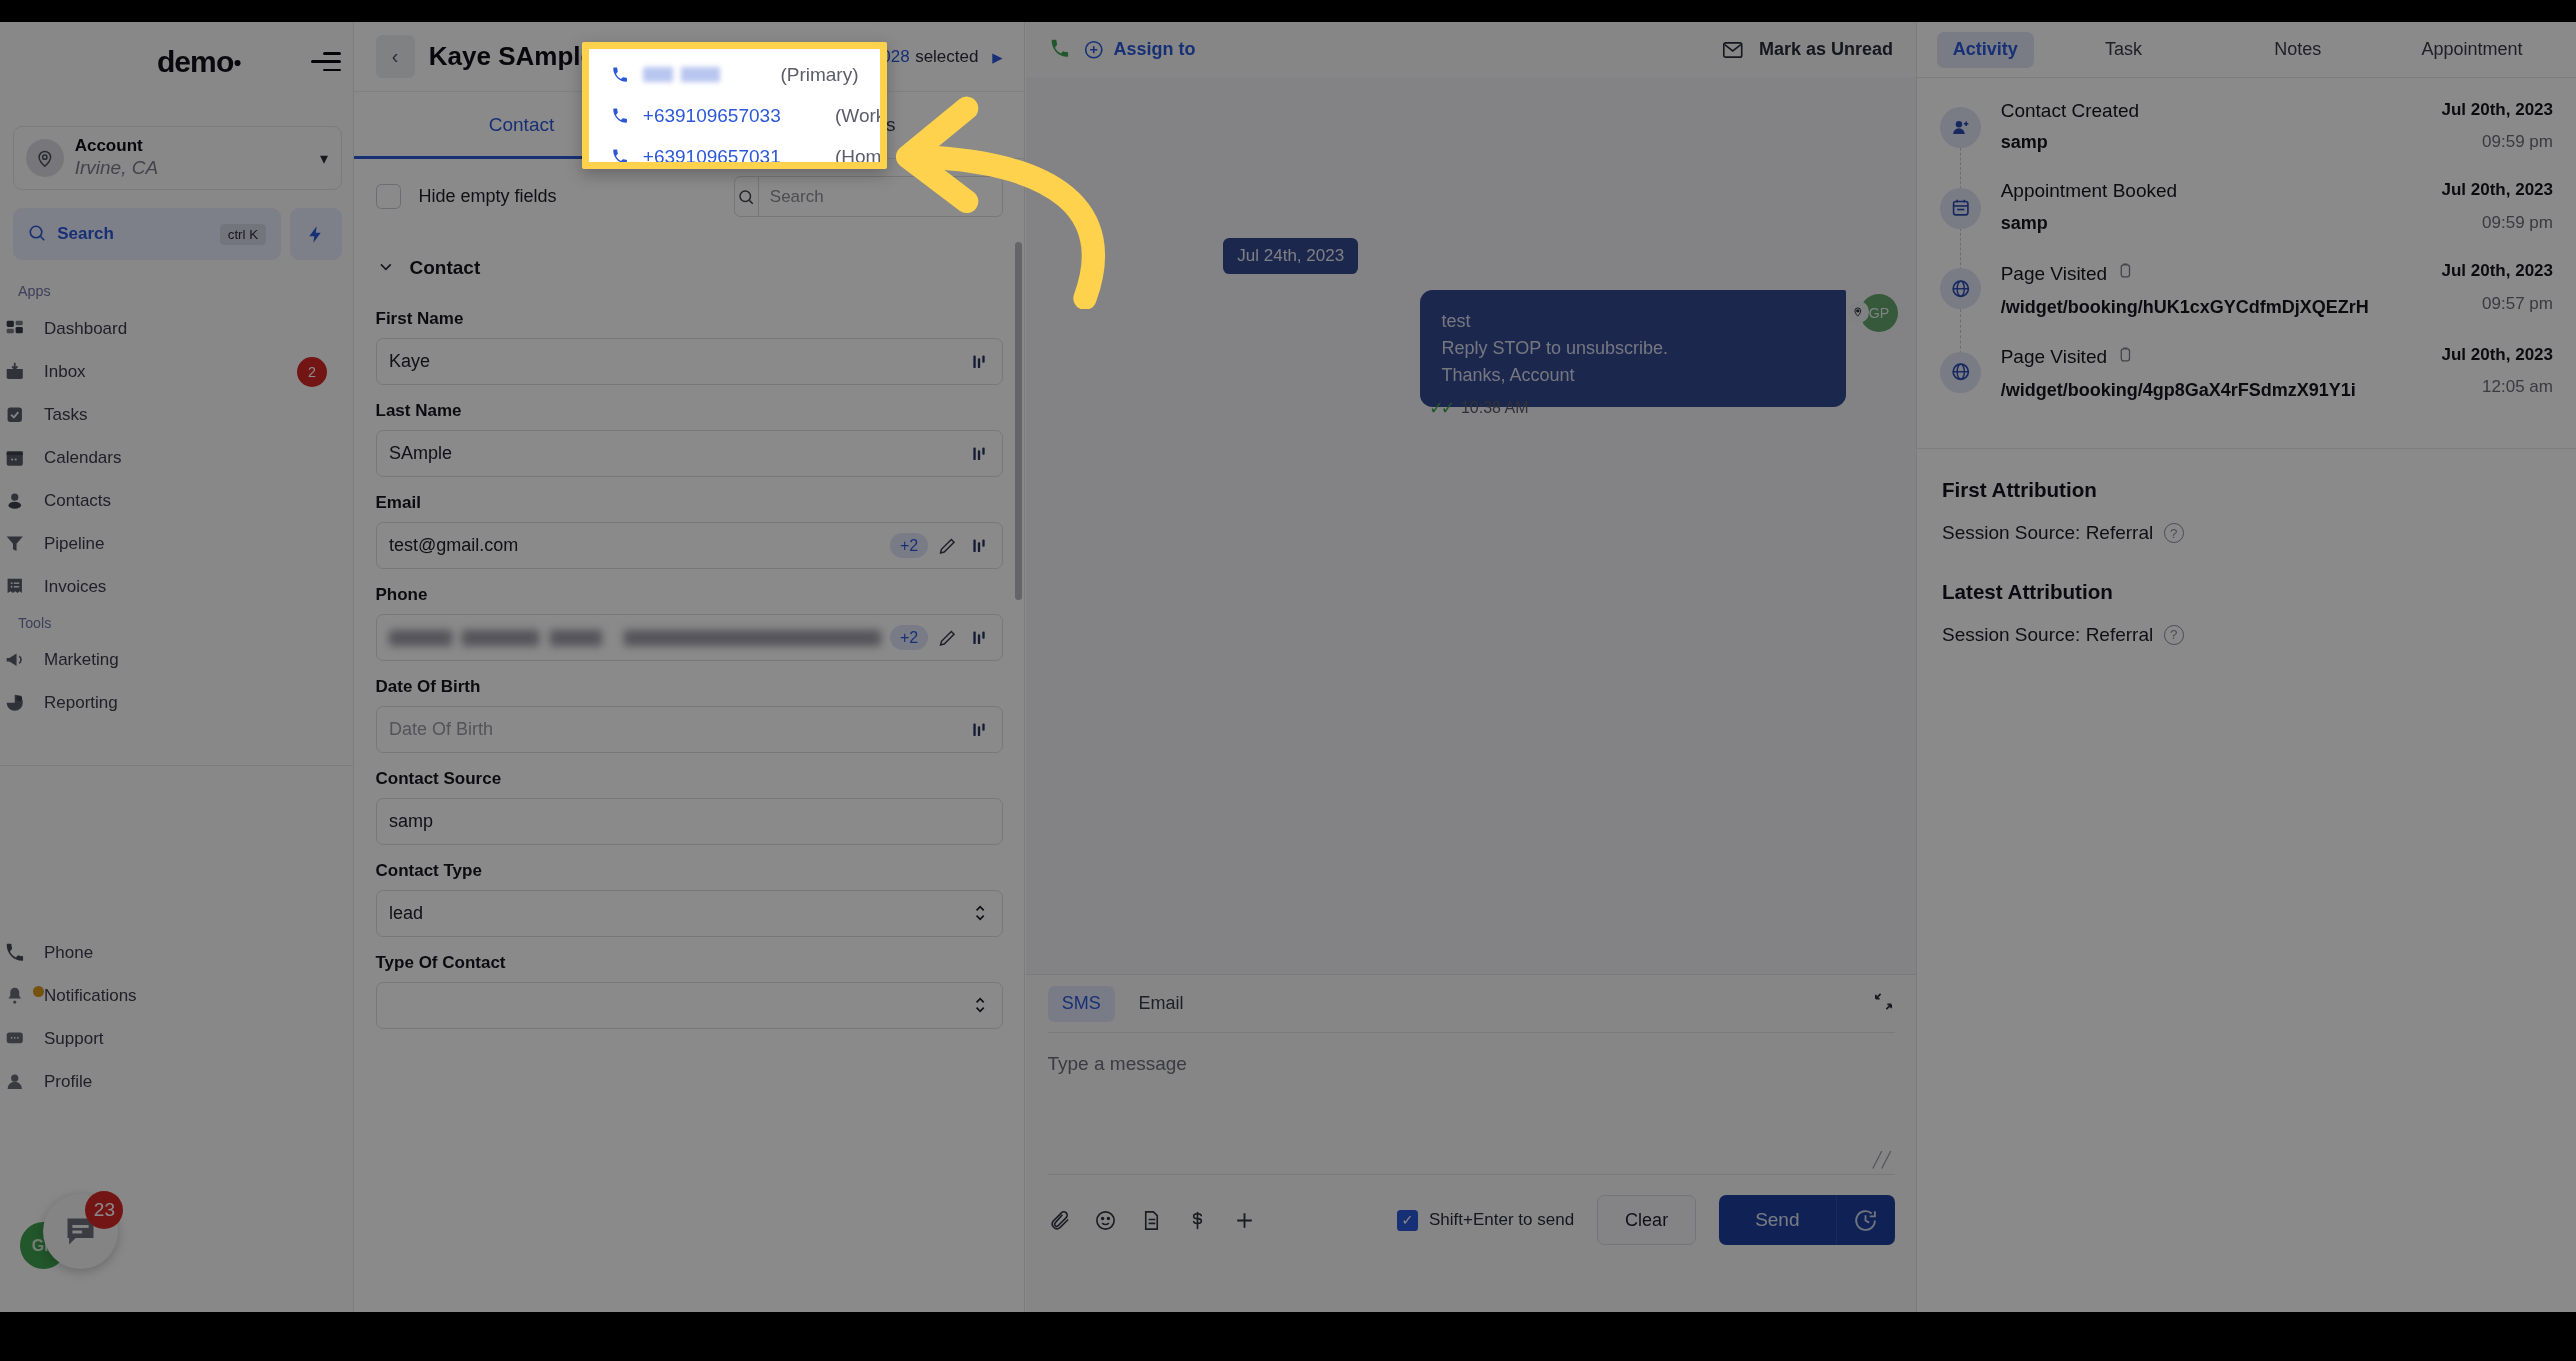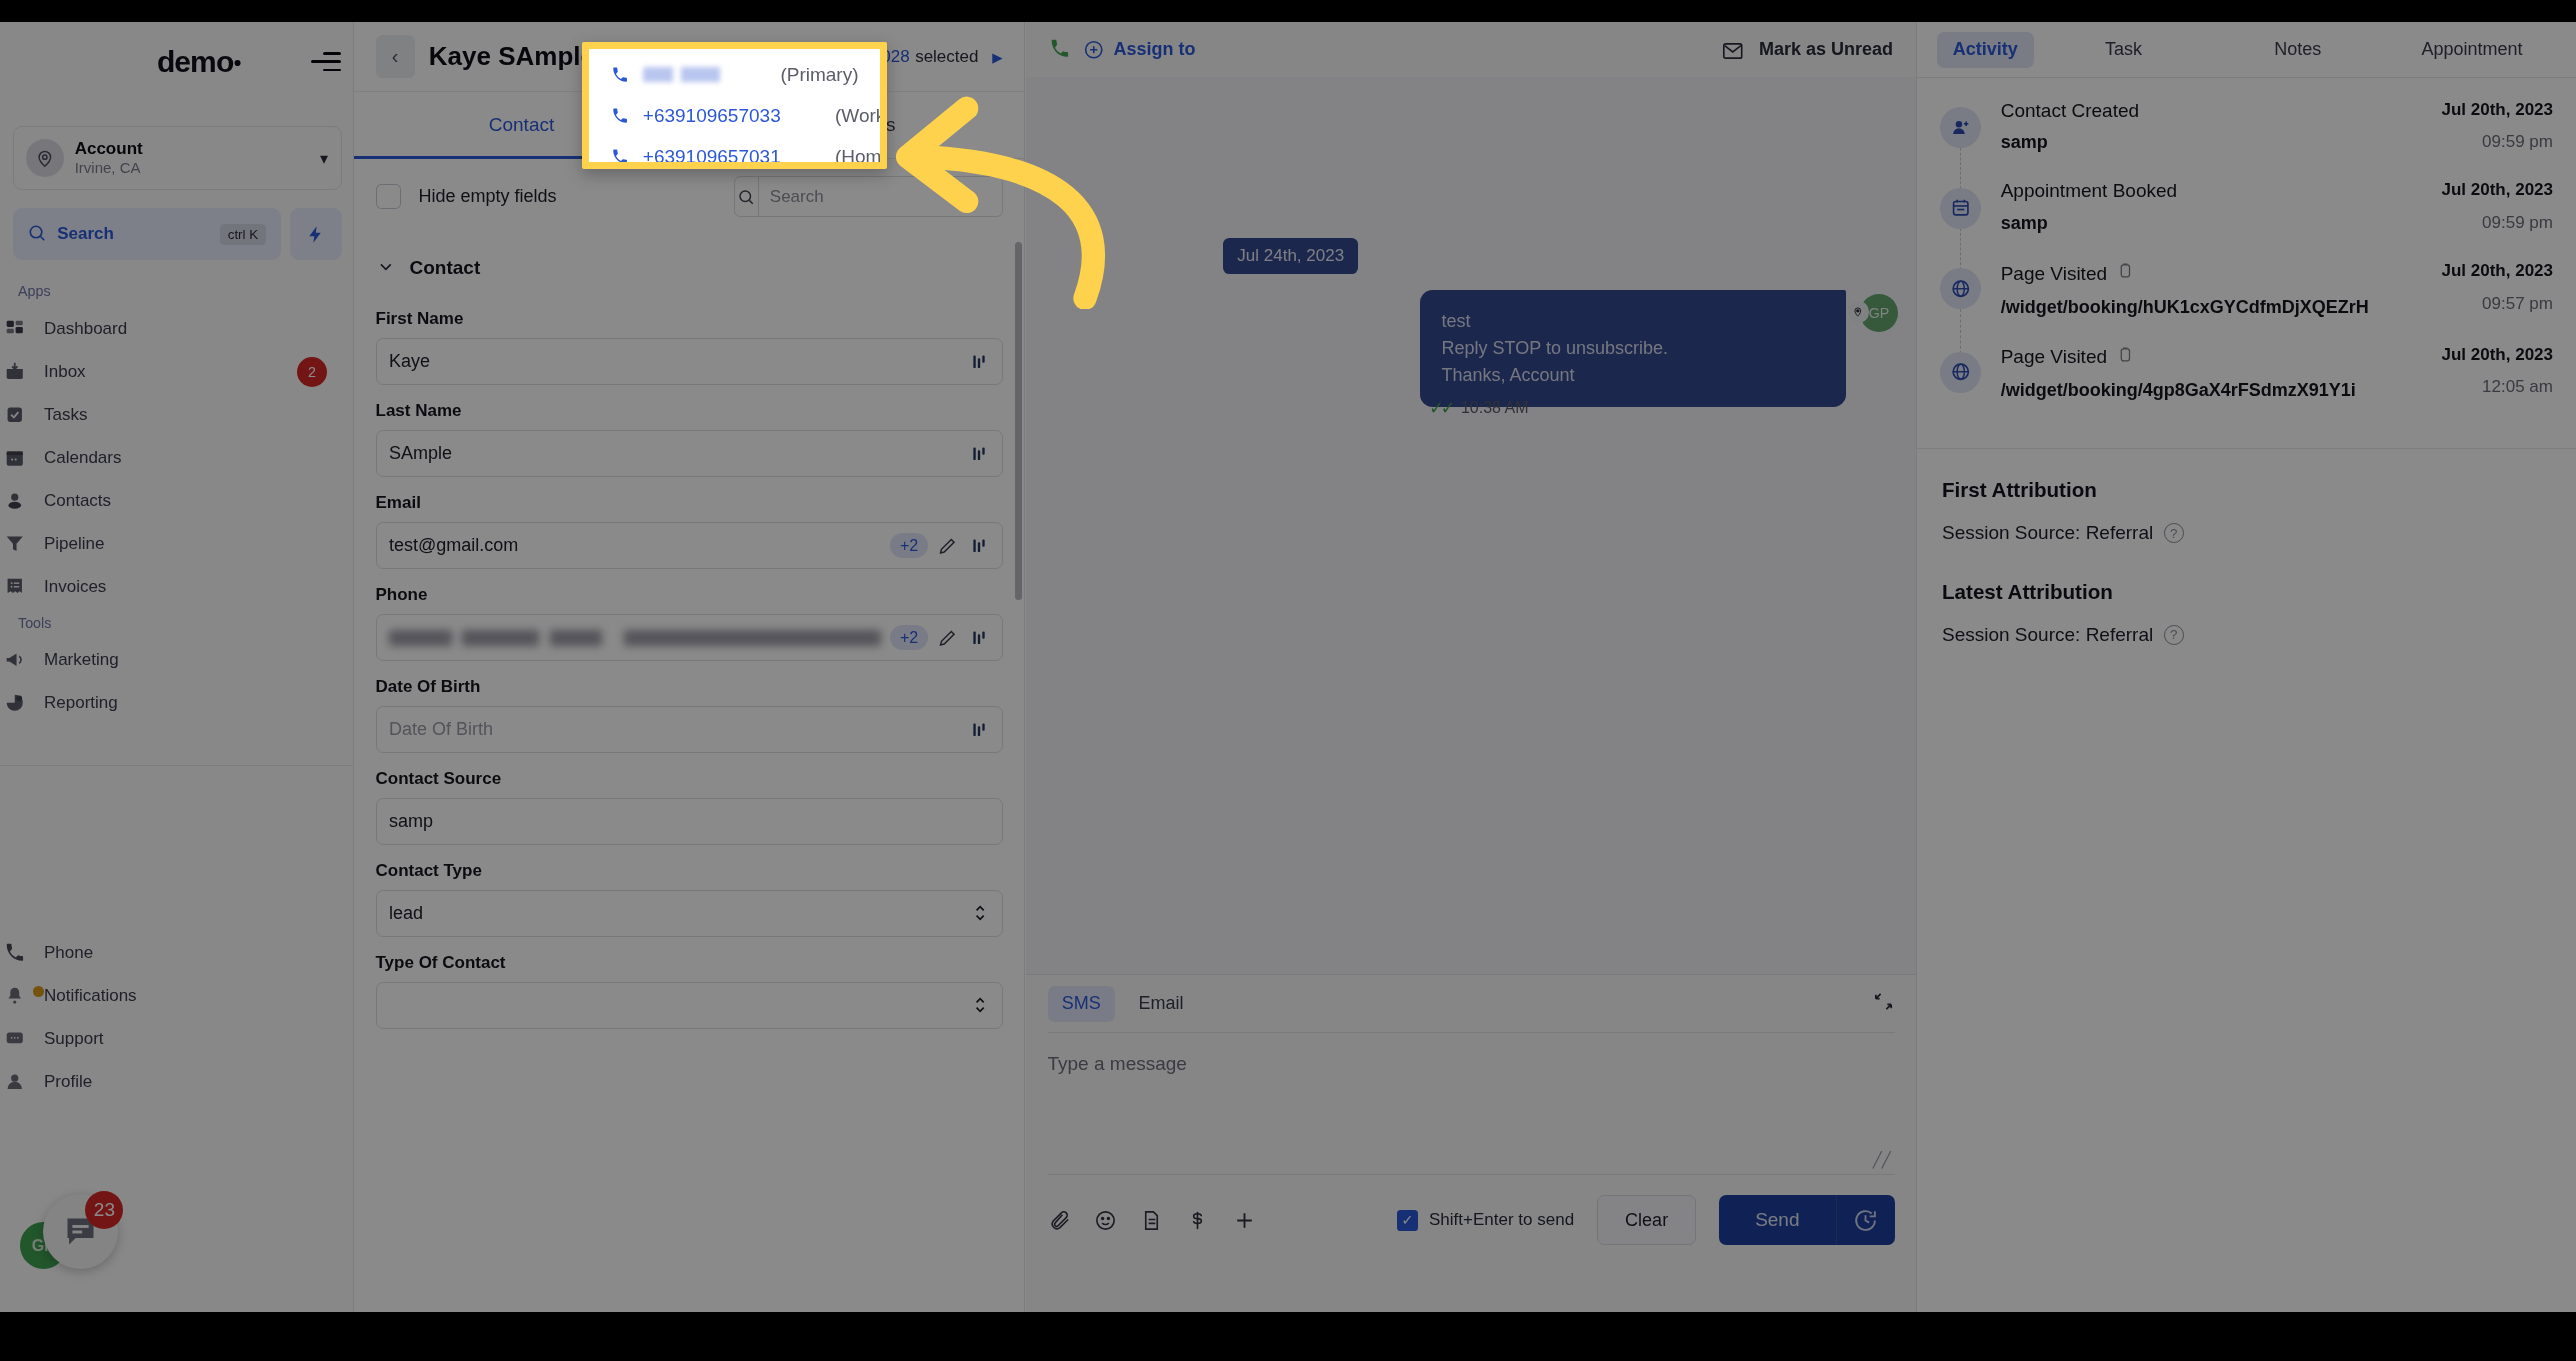"Mark as Unread" .mark-unread { align-items: flex-end -> center }
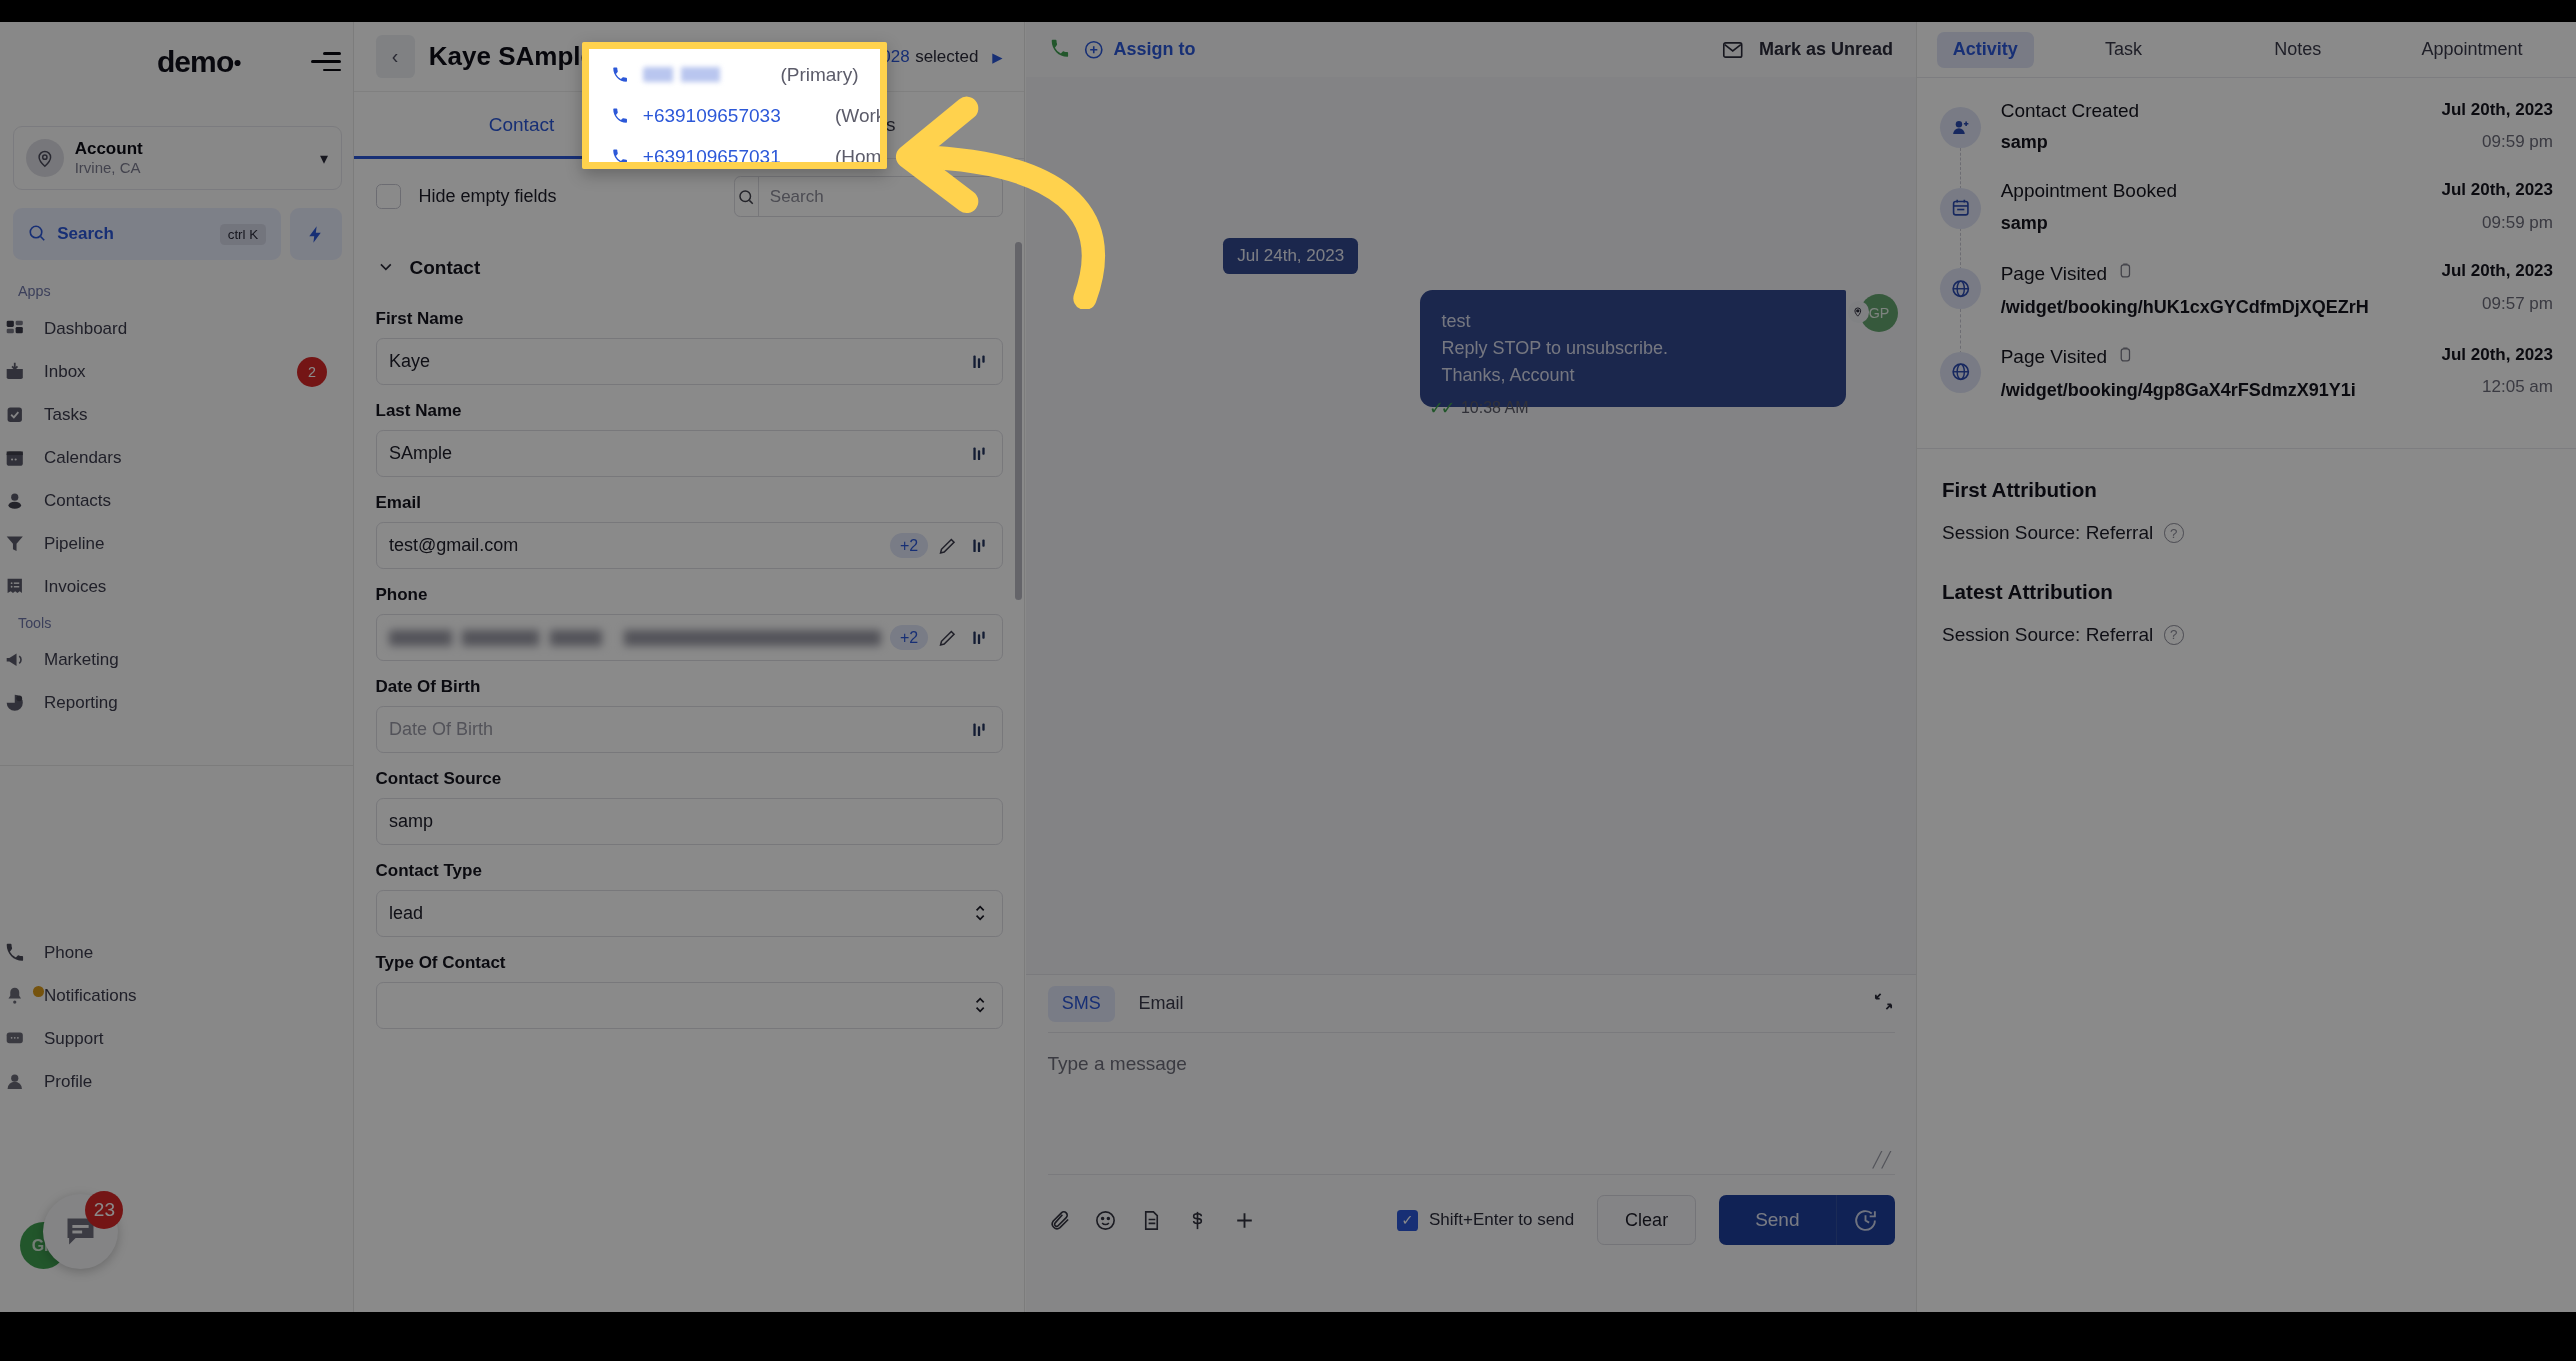"Irvine, CA" .acct-sub { font-size: 15px -> 19px; font-style: none -> italic }
